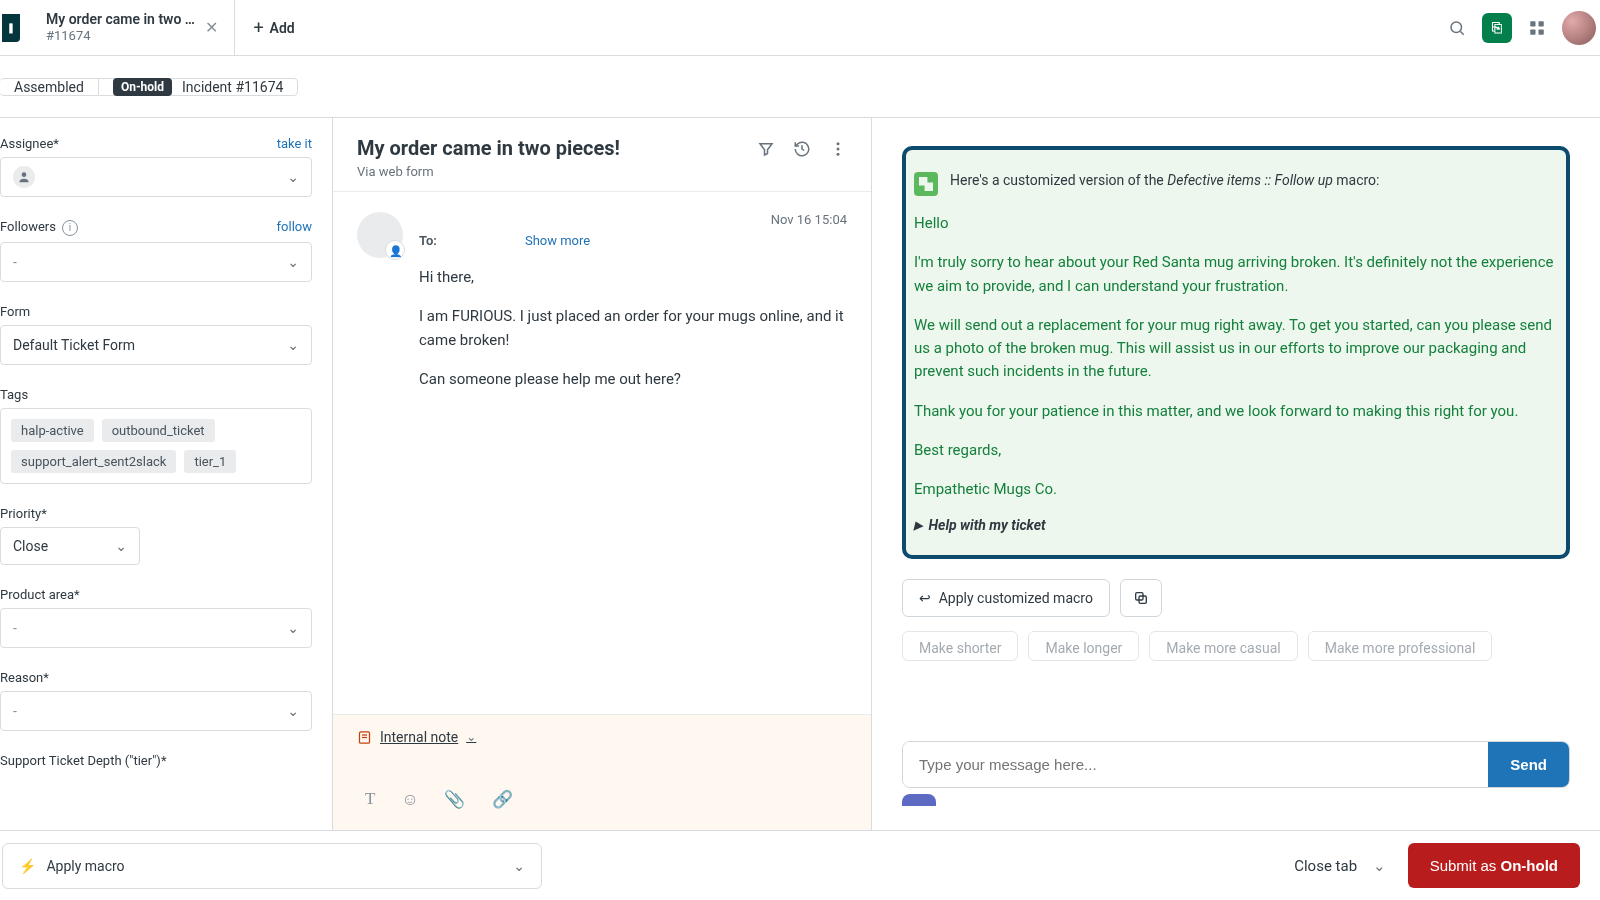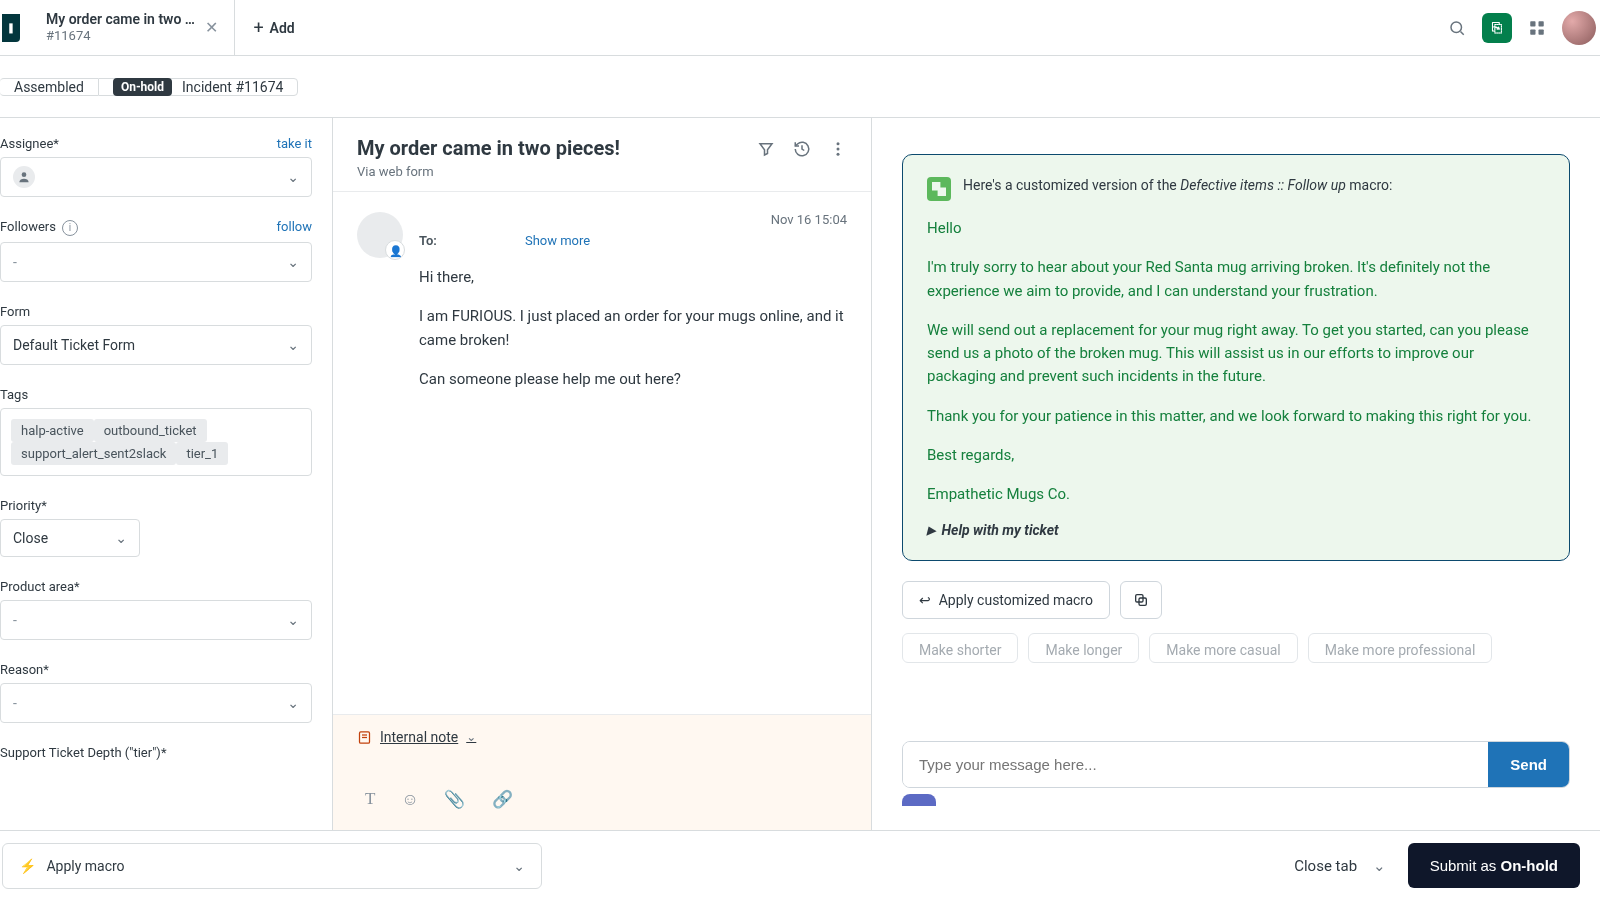"Here's a customized version of" .ai-card { border: 1px solid #0c4a6e -> 4px solid #0c4a6e; margin-top: 8px -> none; padding: 22px 24px -> 22px 8px }
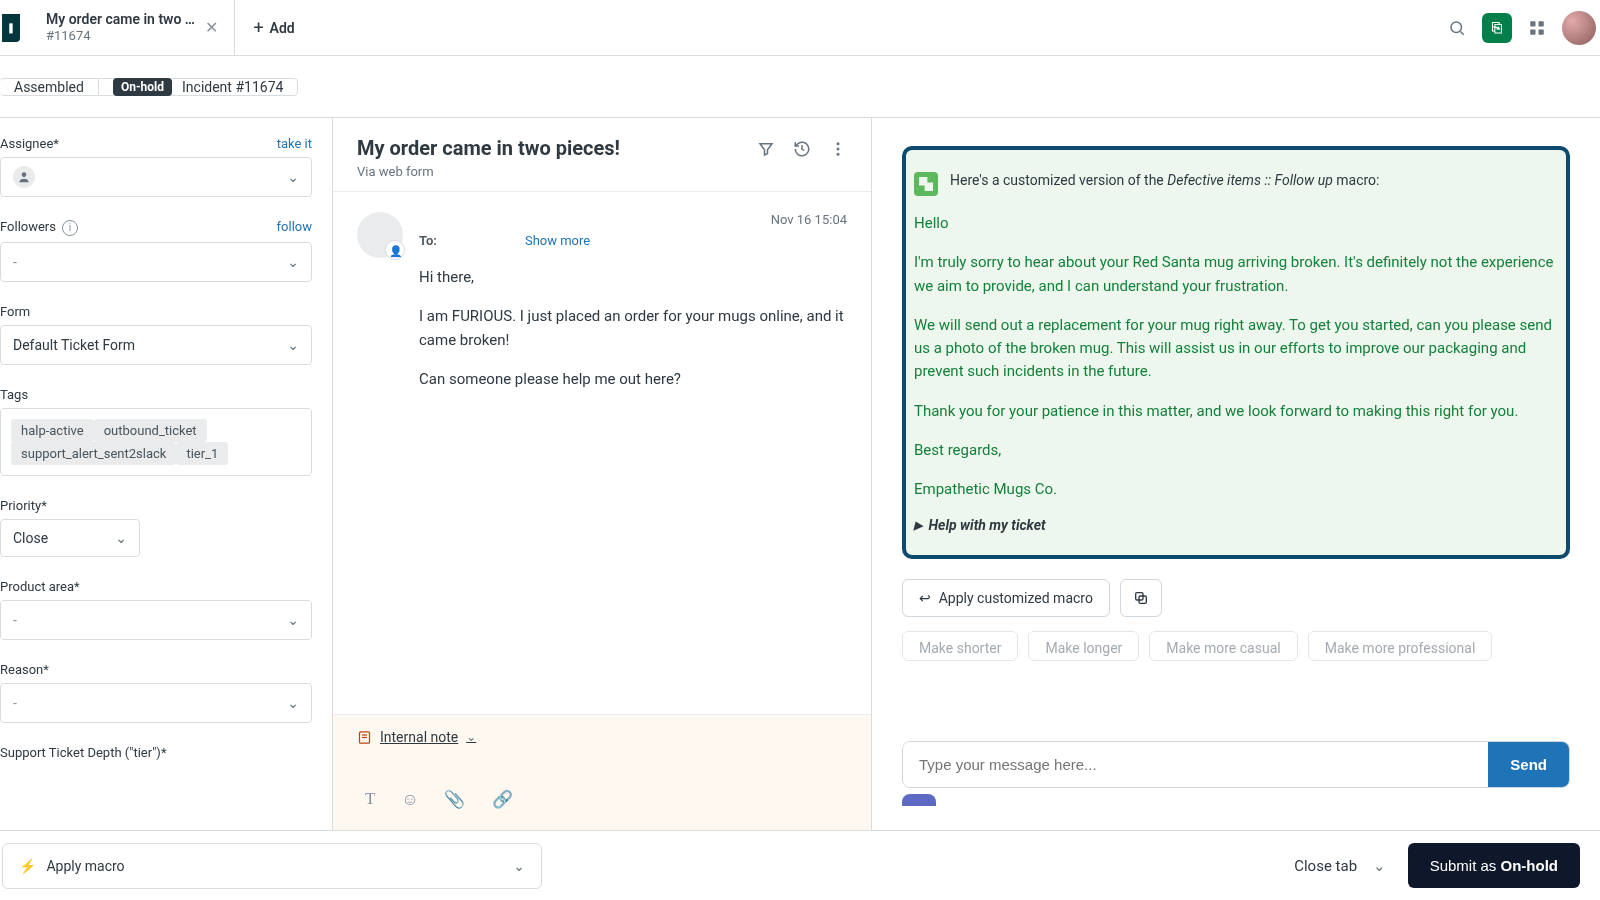"halp-active" .tagbox { gap: 0 -> 8px }
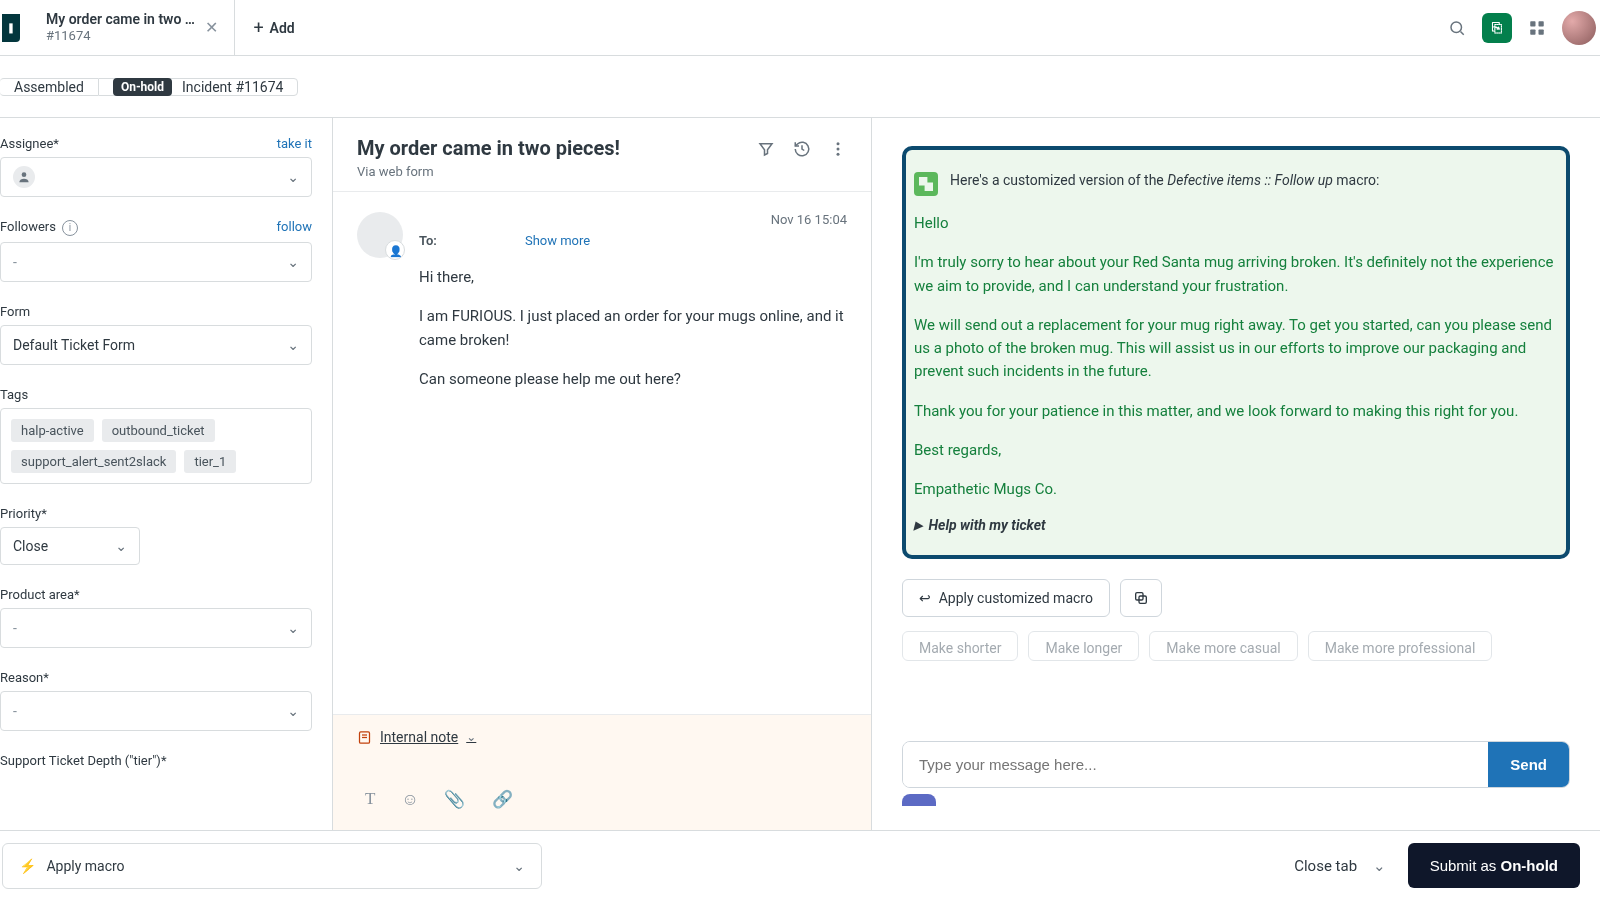"Submit as On-hold" .submit { background: #0f172a -> #b91c1c }
